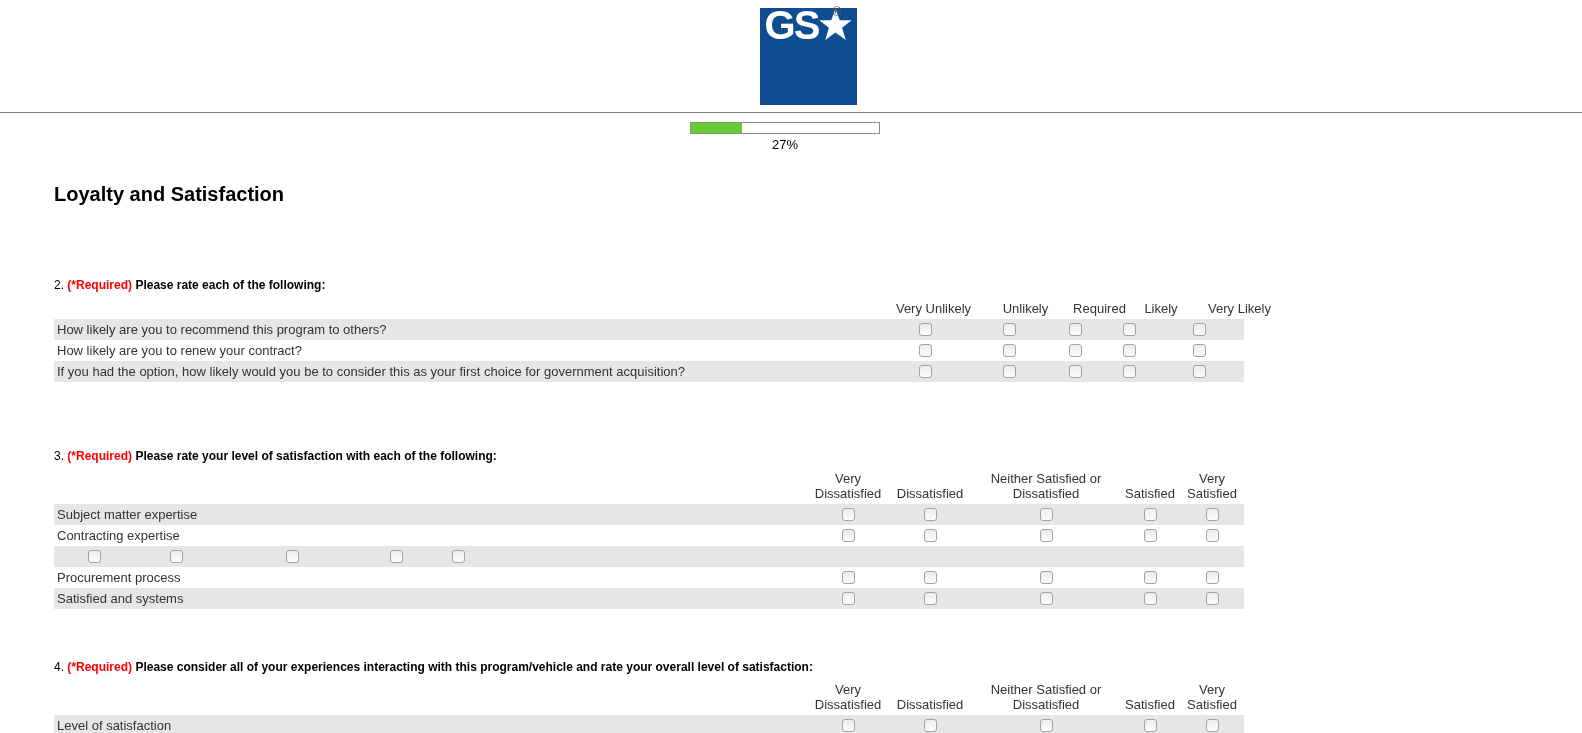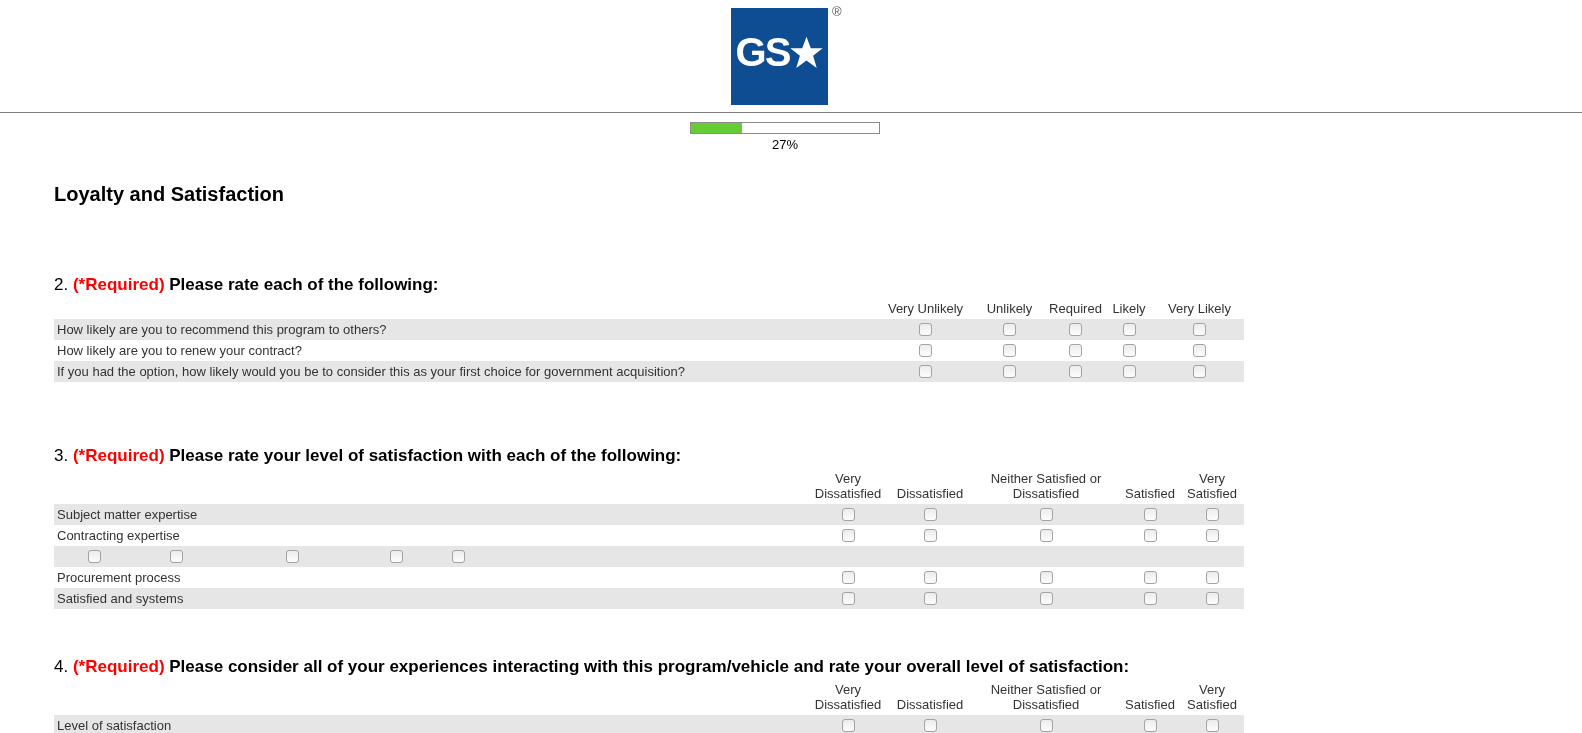"GS" .gsa-logo { align-items: center -> flex-start; left: 731px -> 760px }
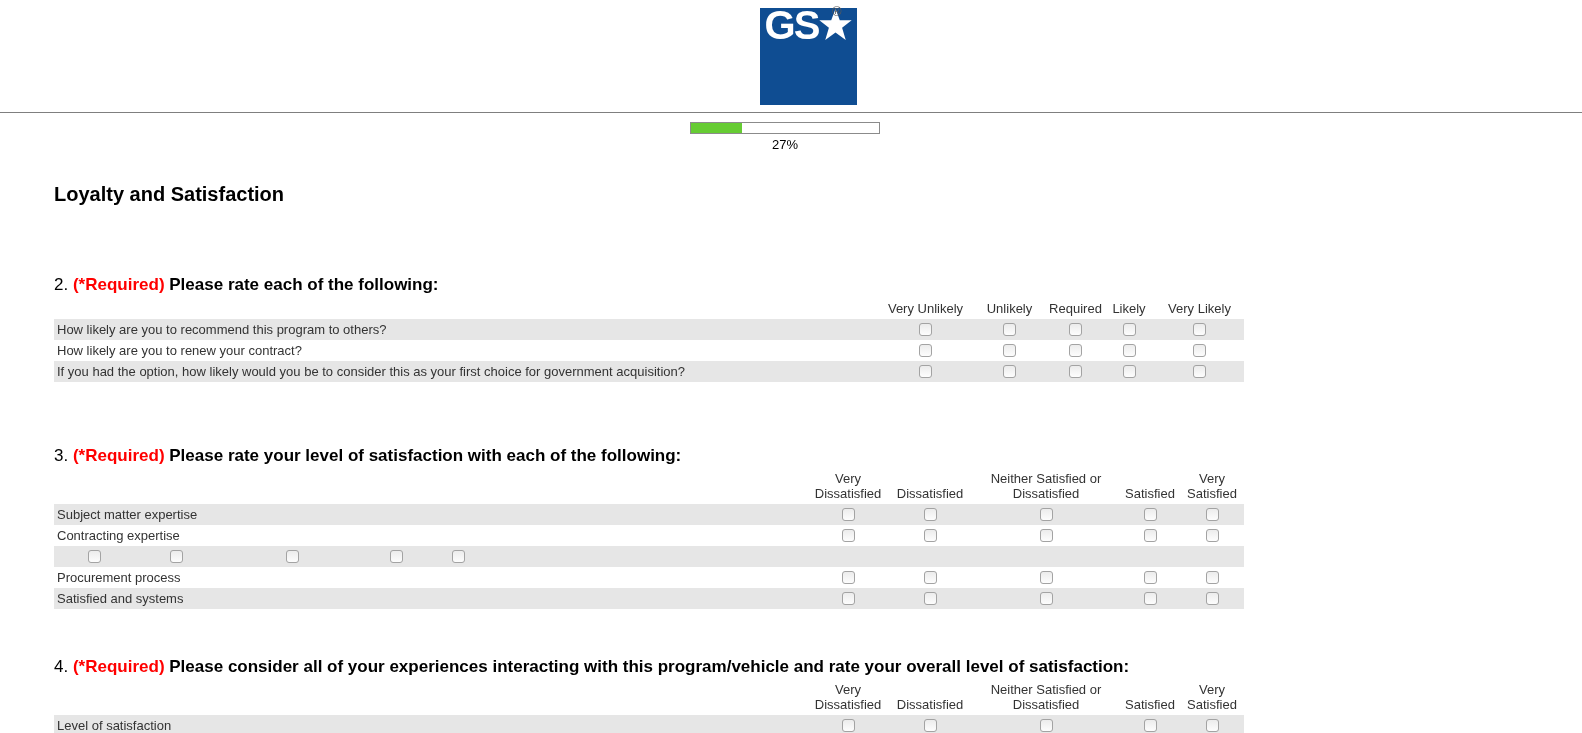"2. (*Required) Please rate each" .q-line { font-size: 17px -> 12px }
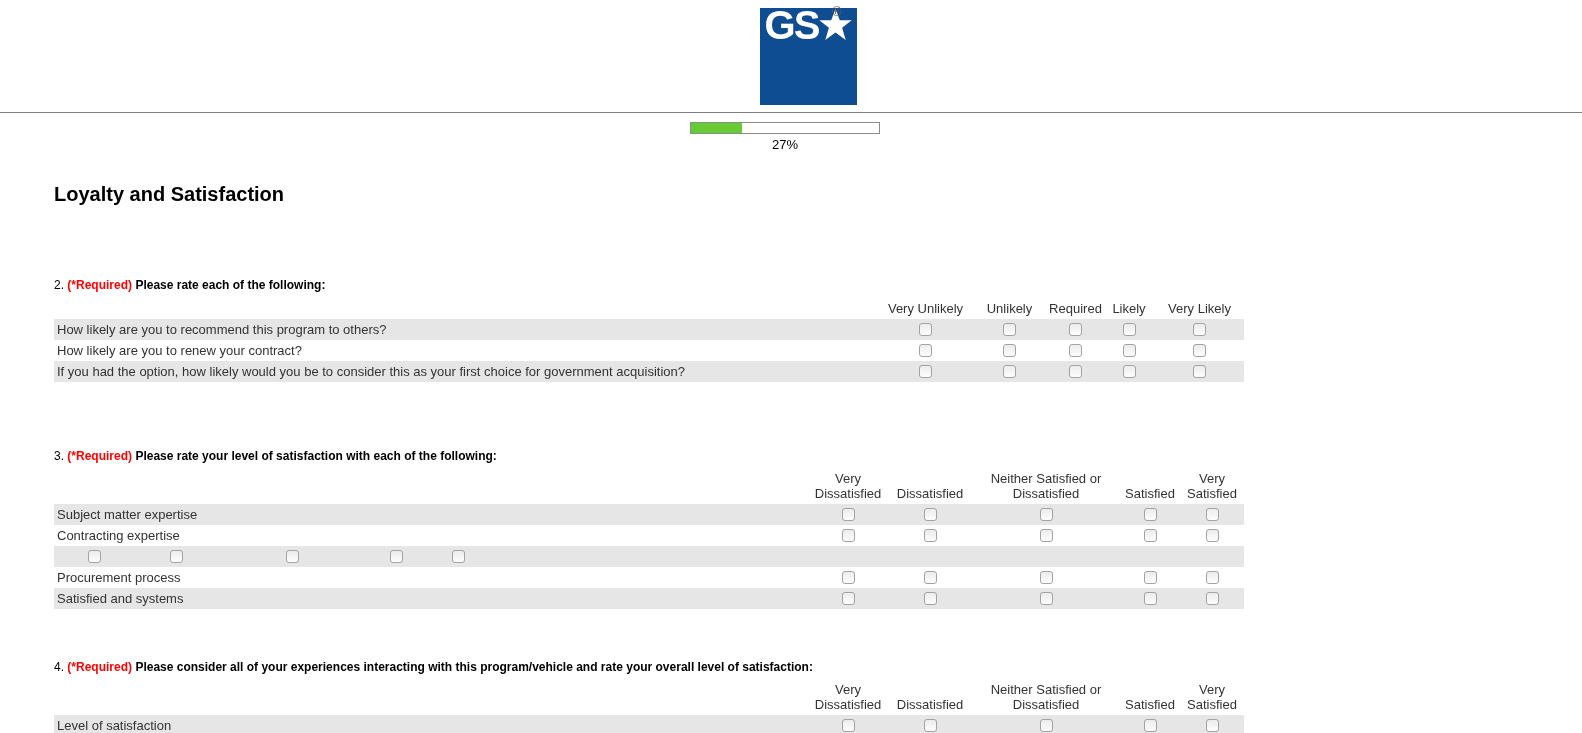"Very Unlikely" .q2 .thead { gap: none -> 8px }
